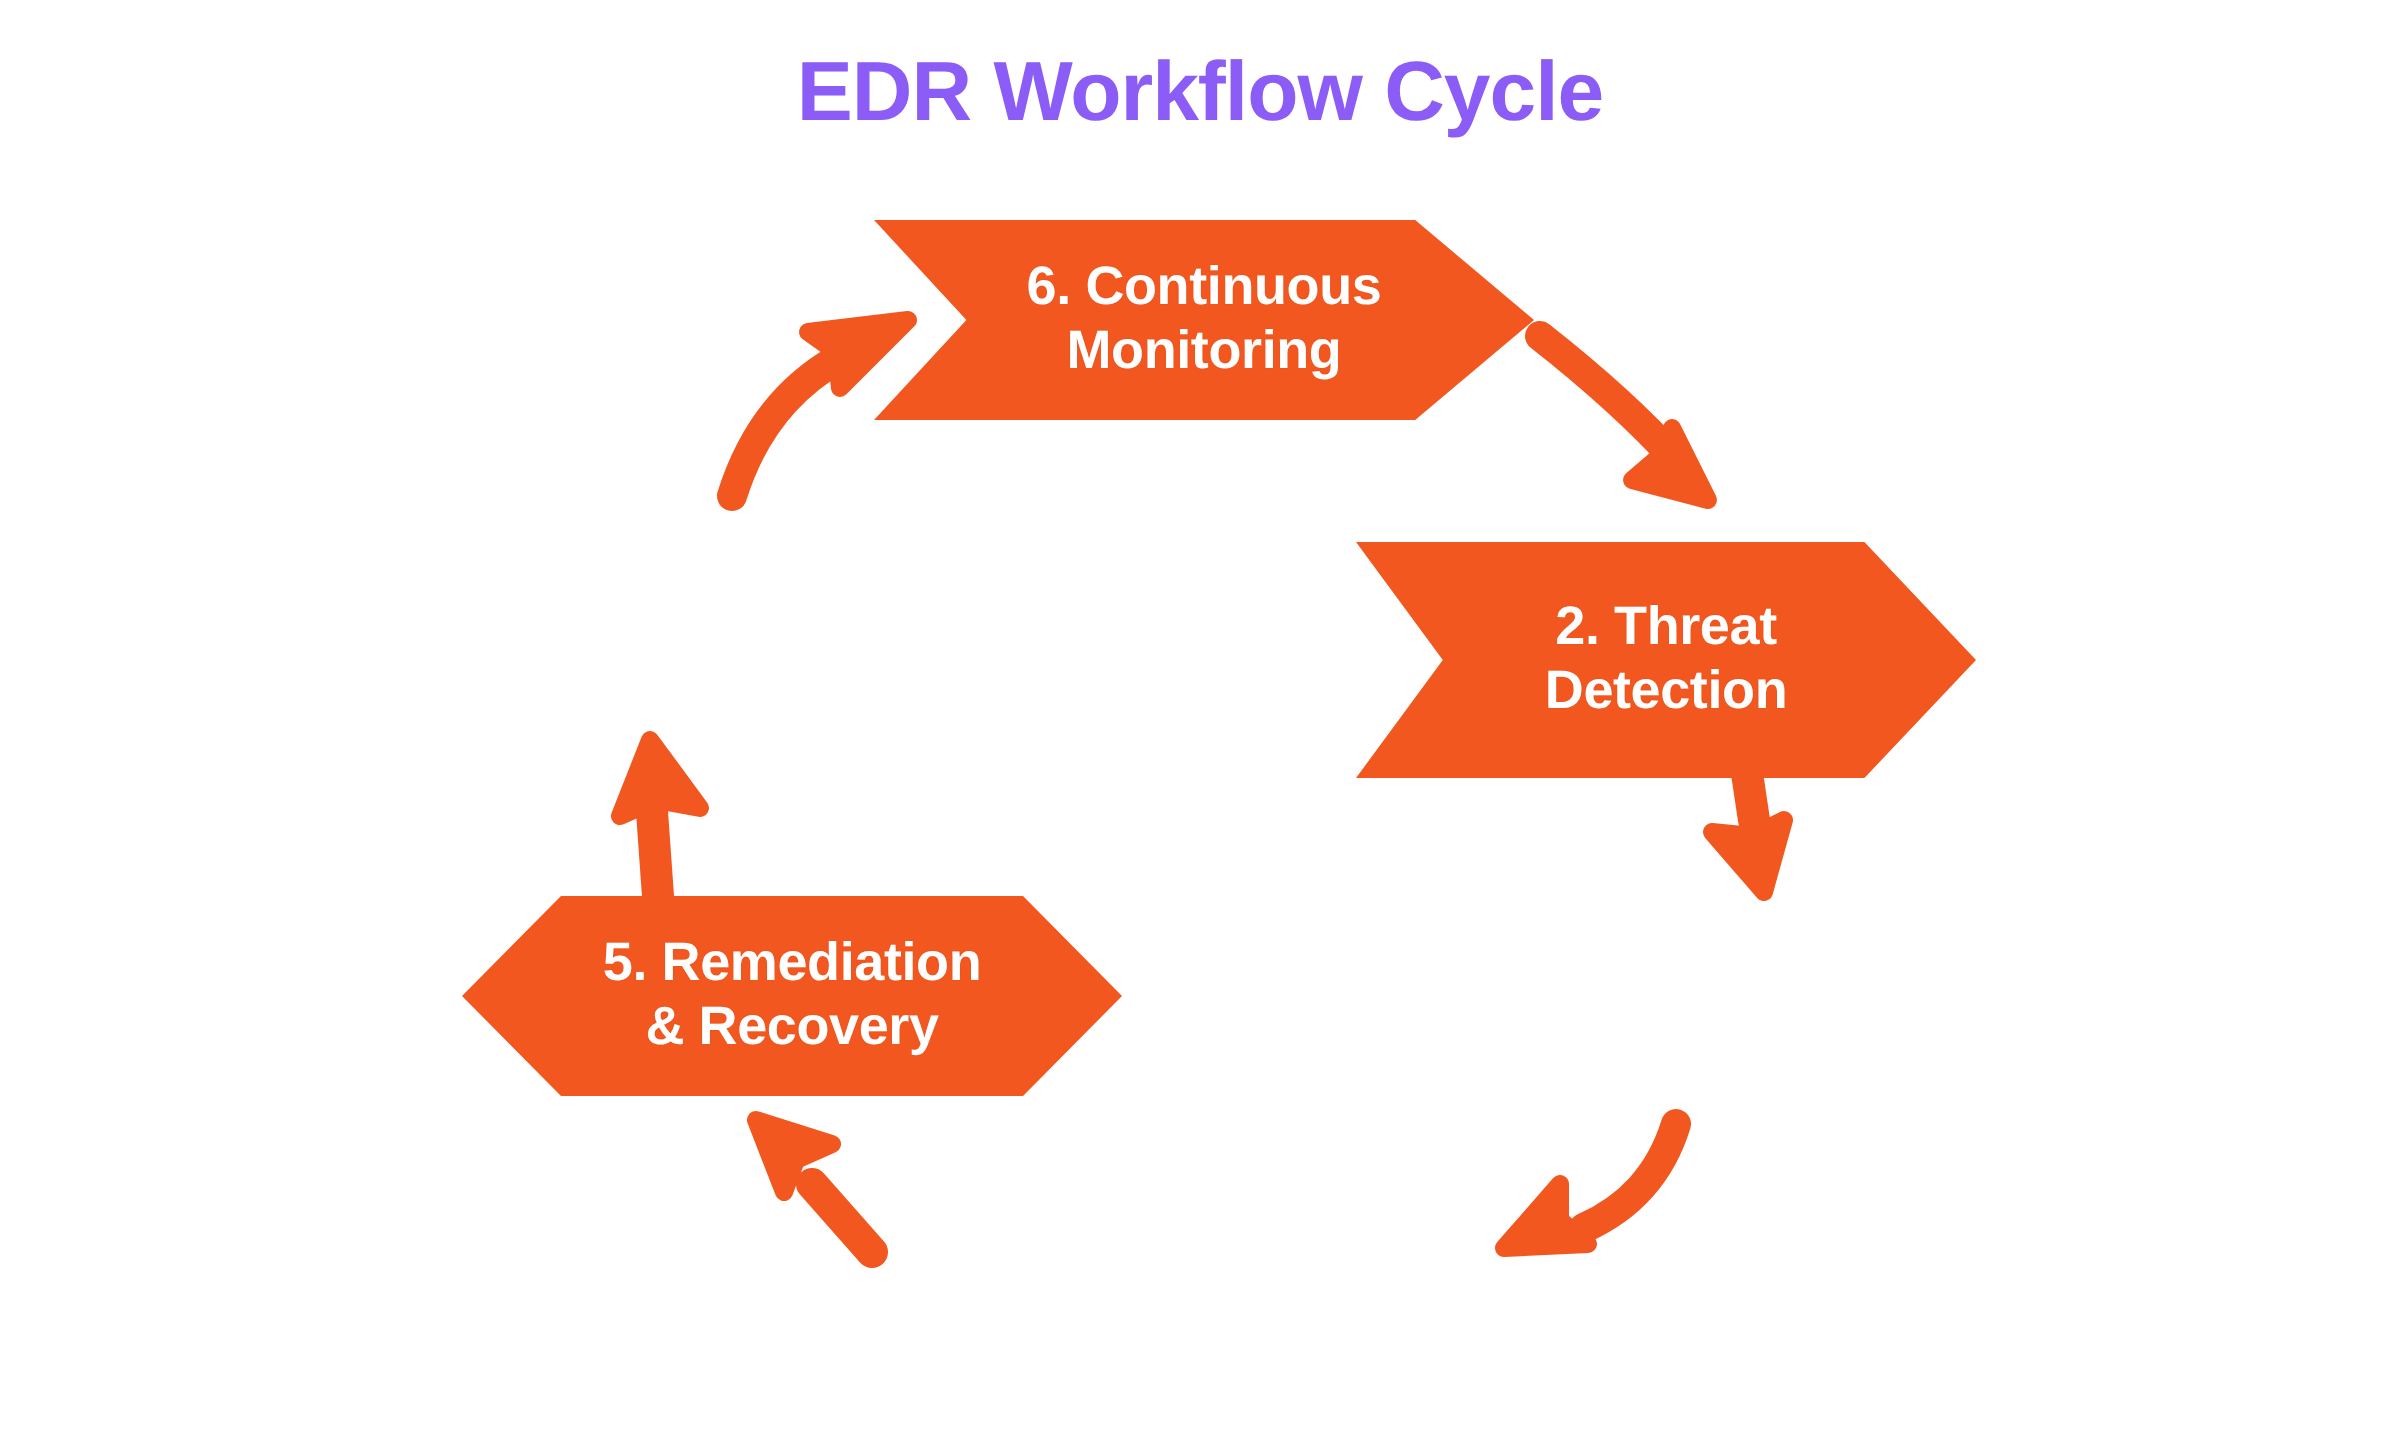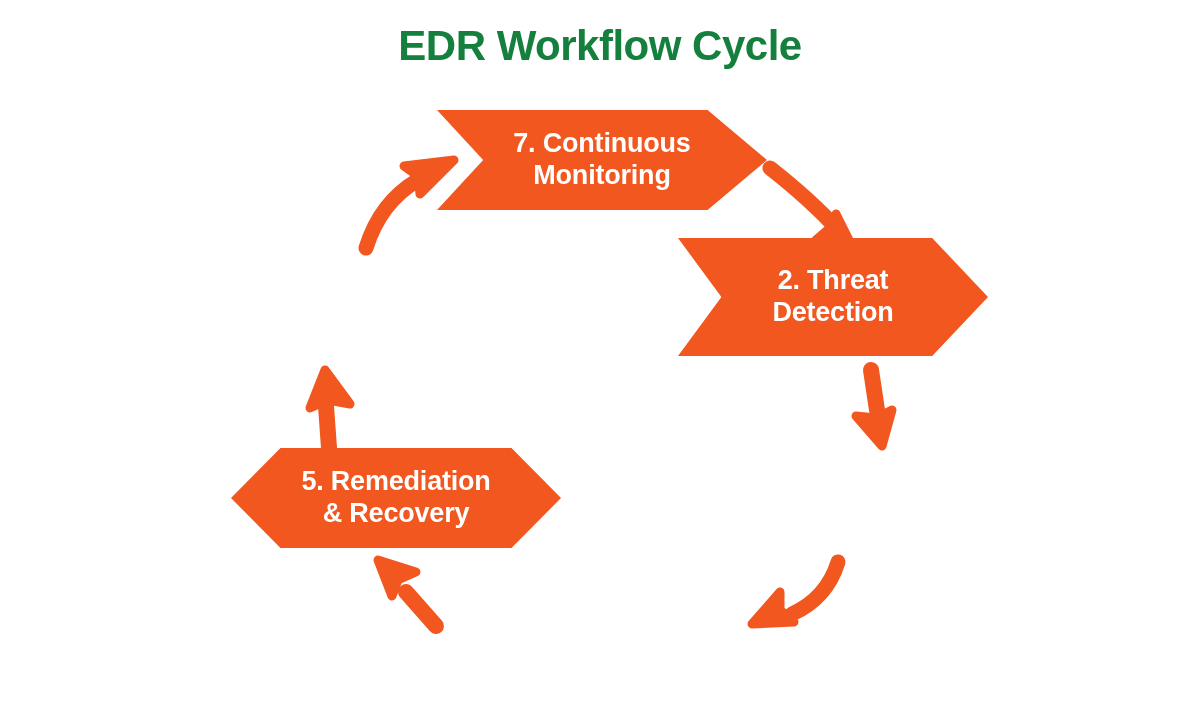"EDR Workflow Cycle" #diagram-title { color: #15803d -> #8b5cf6 }
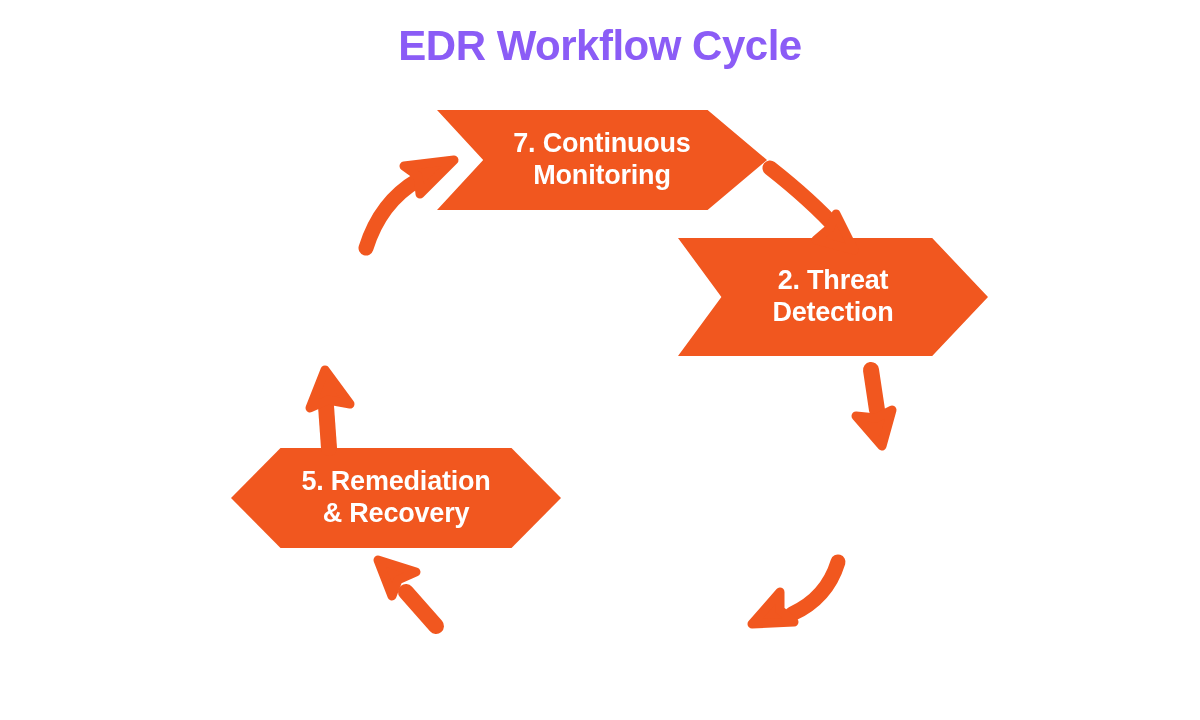"7. Continuous" span.label { text: 7 -> 6 }
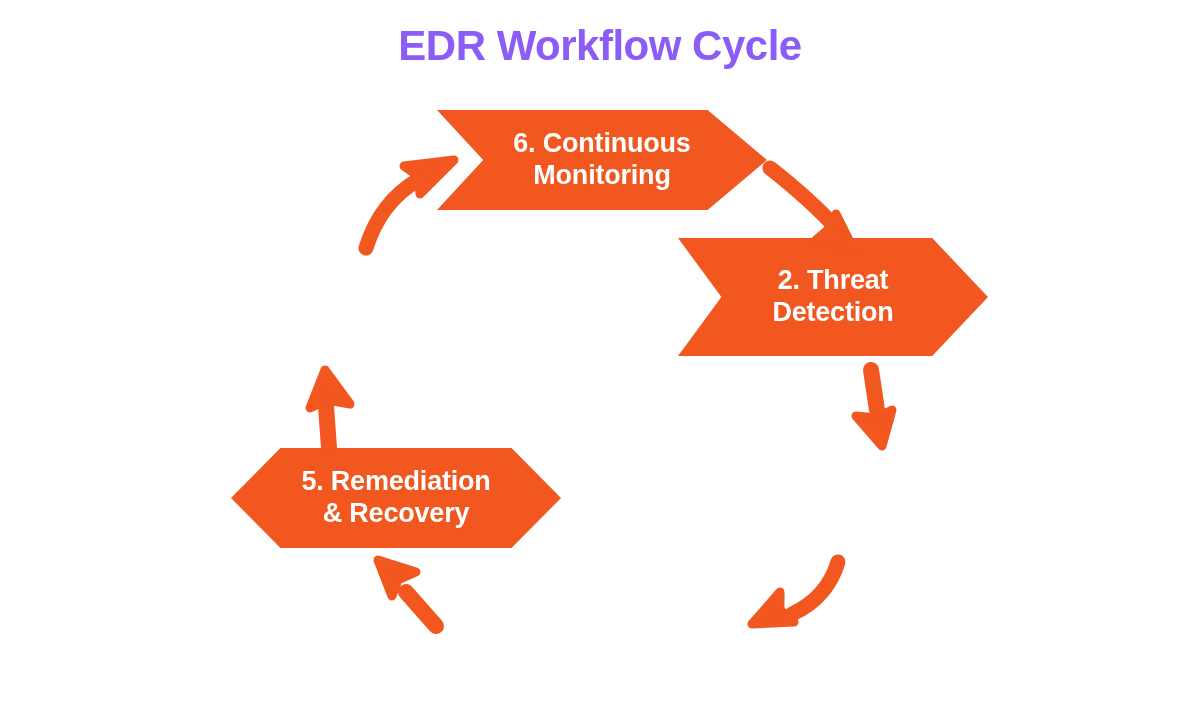"2. Threat" div.step { top: 238px -> 271px }
